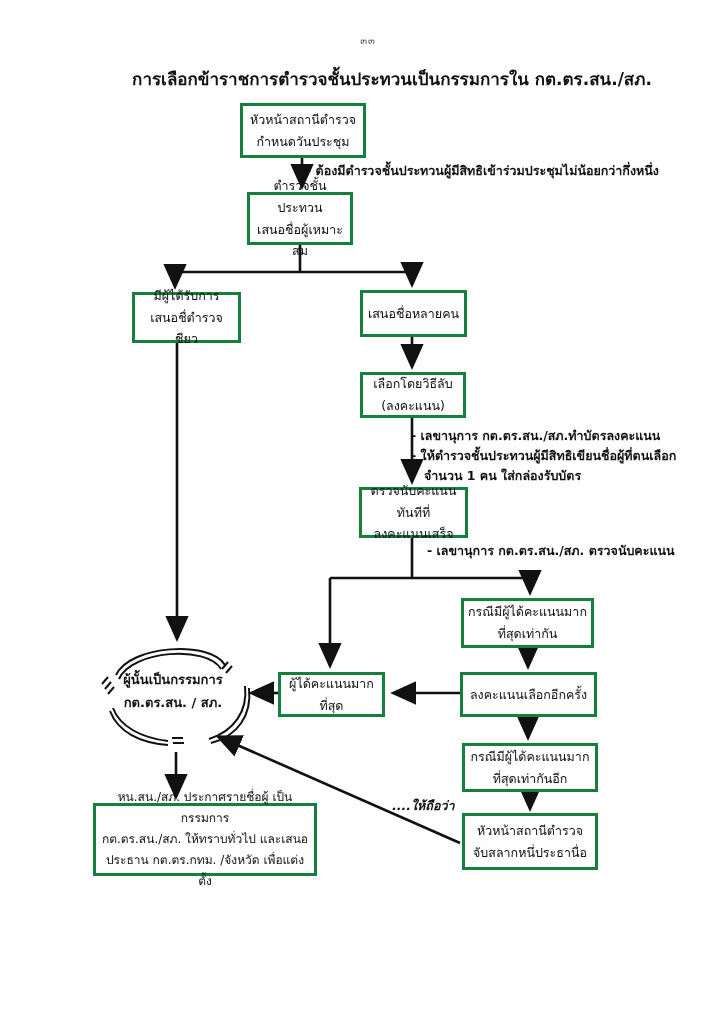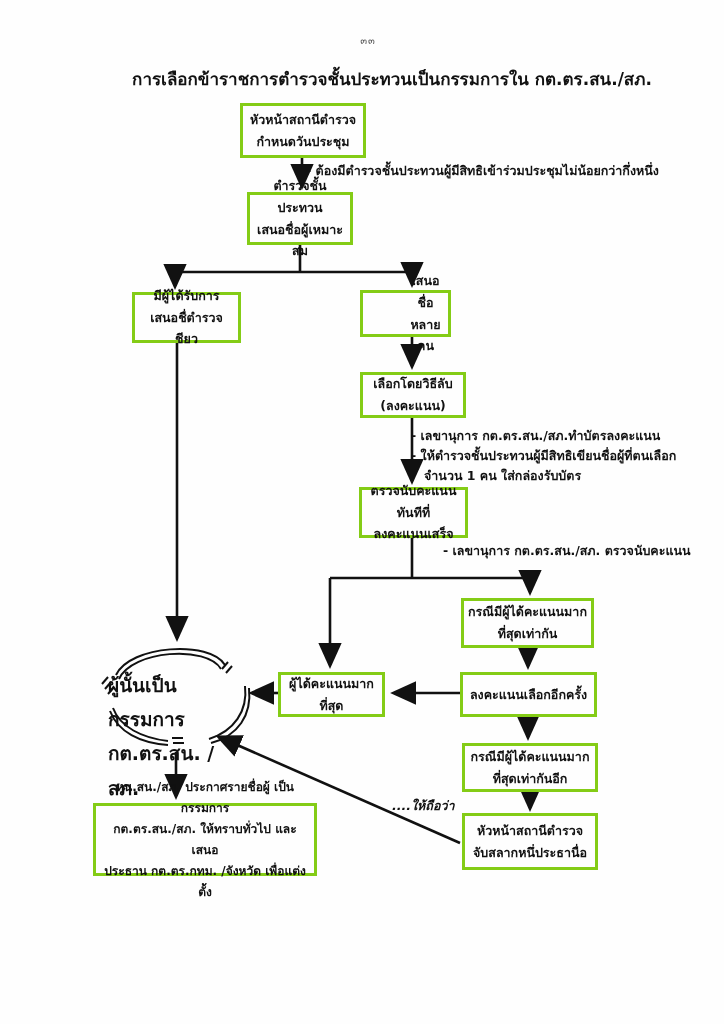"หัวหน้าสถานีตำรวจ" .node { border: 3px solid #84cc16 -> 3px solid #15803d; font-weight: 700 -> 400 }
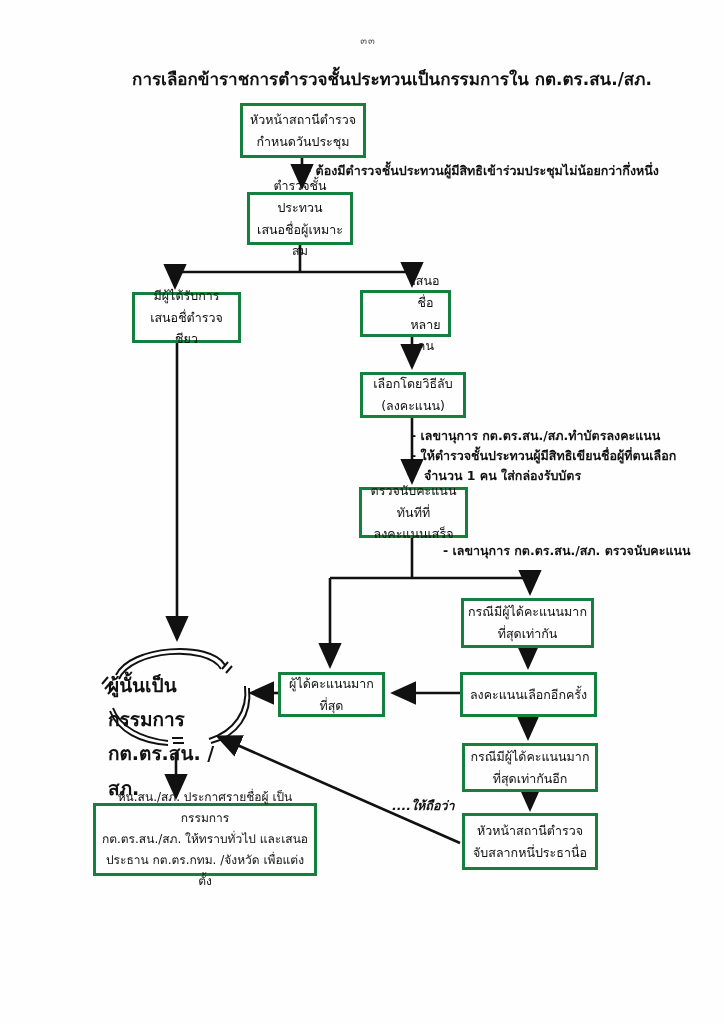"เสนอชื่อหลายคน" div.node { padding-left: 44px -> none; width: 91px -> 107px }
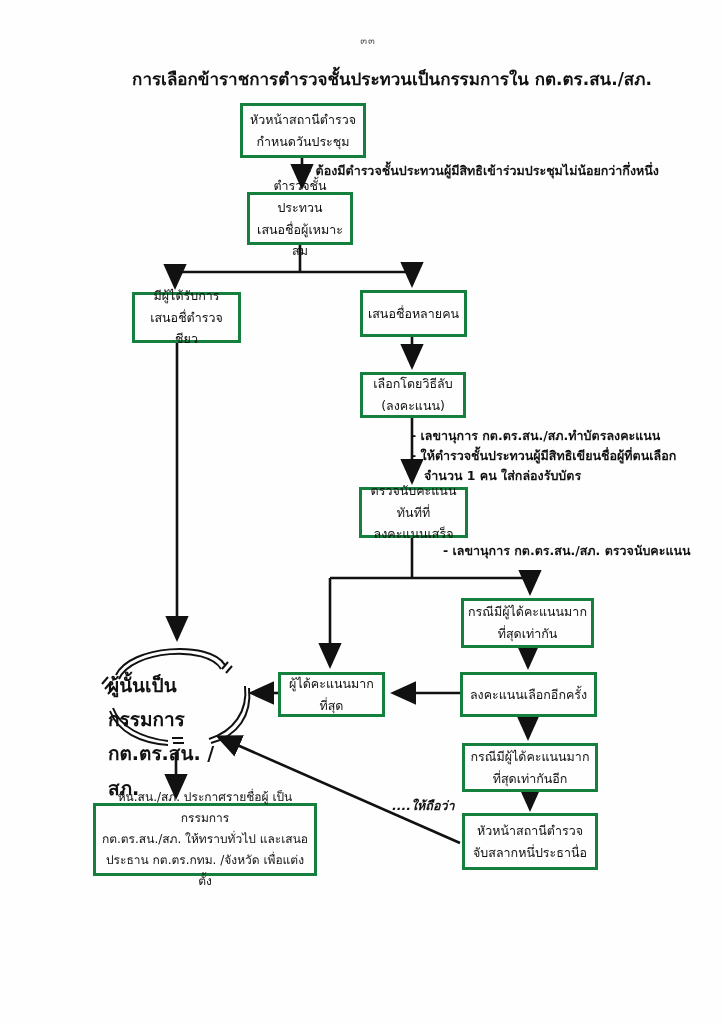"- เลขานุการ กต.ตร.สน./สภ. ตรวจนับคะแนน" div.note { margin-left: 16px -> none }
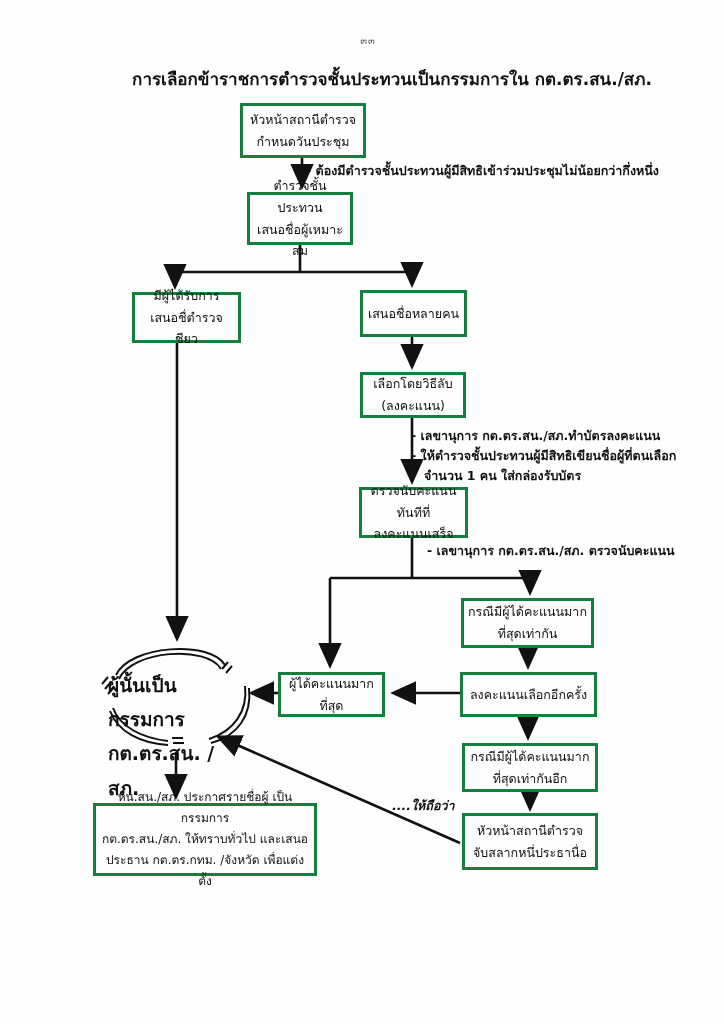"ผู้นั้นเป็นกรรมการ" .ellipse-label { font-size: 19px -> 13px; text-align: left -> center }
